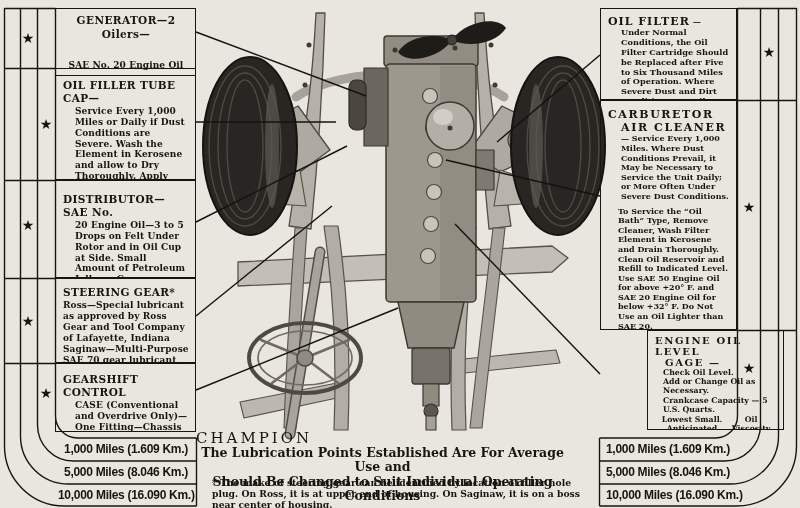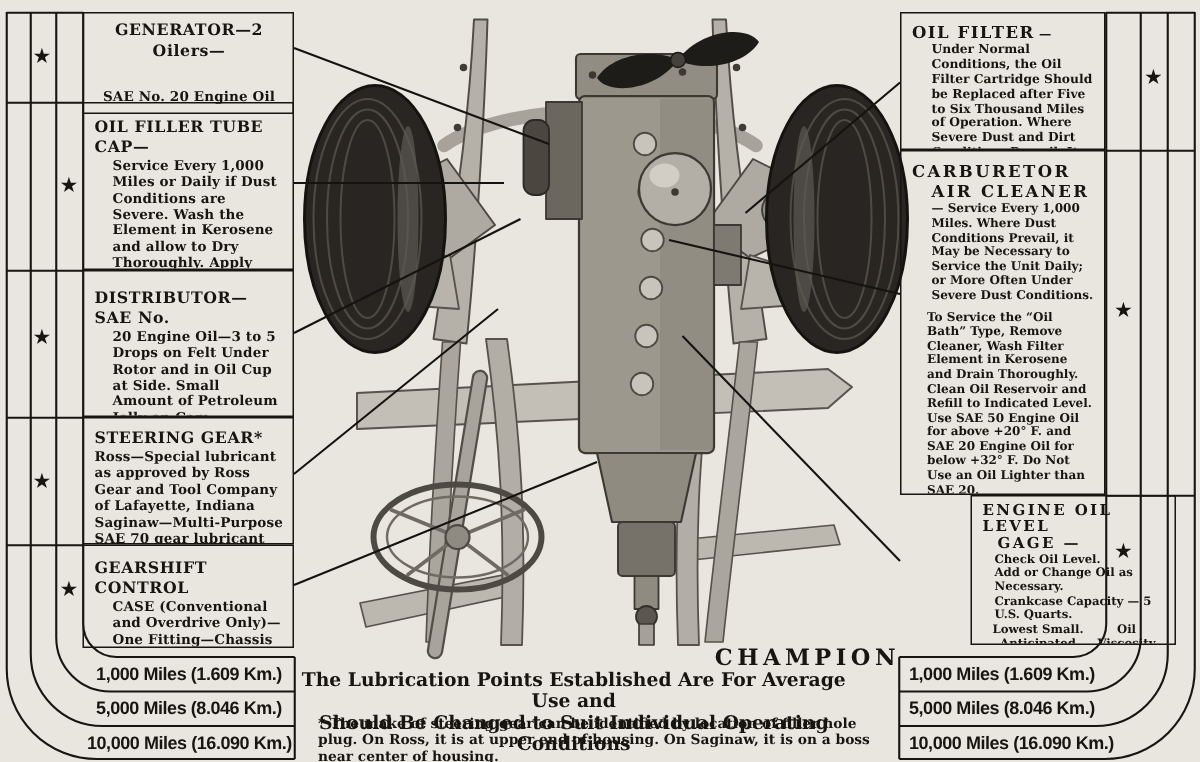"CHAMPION" .champ { font-weight: 700 -> 400; text-align: right -> left }
